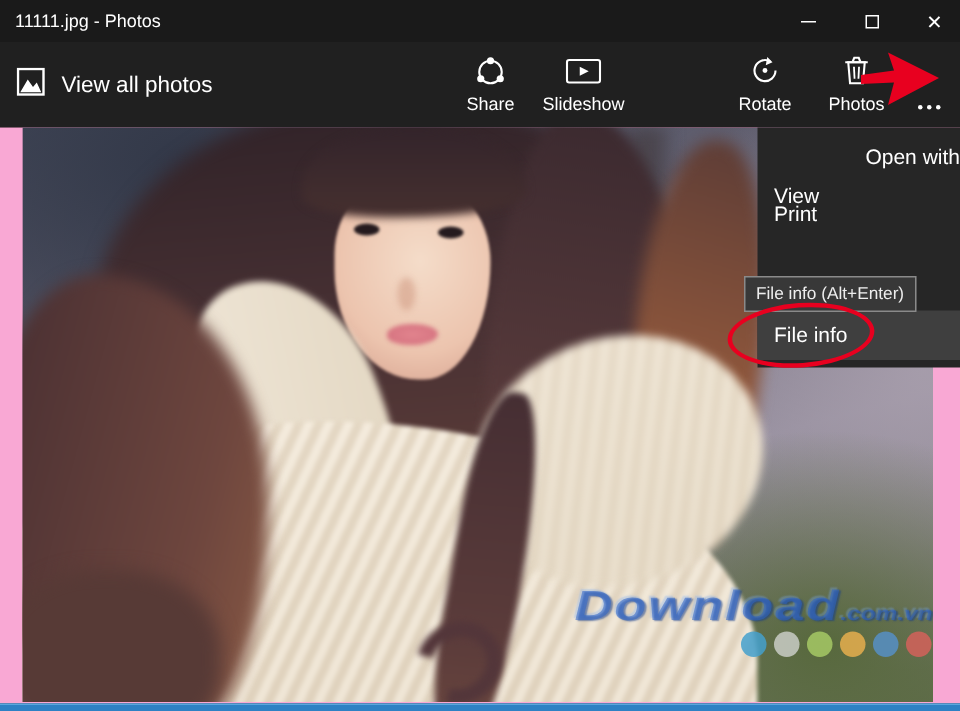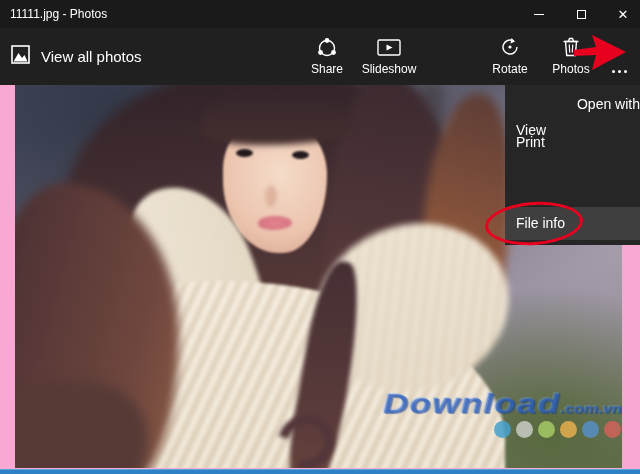"File info (Alt+Enter)" div.tooltip { html: none -> <div>File info (Alt+Enter)</div> }
